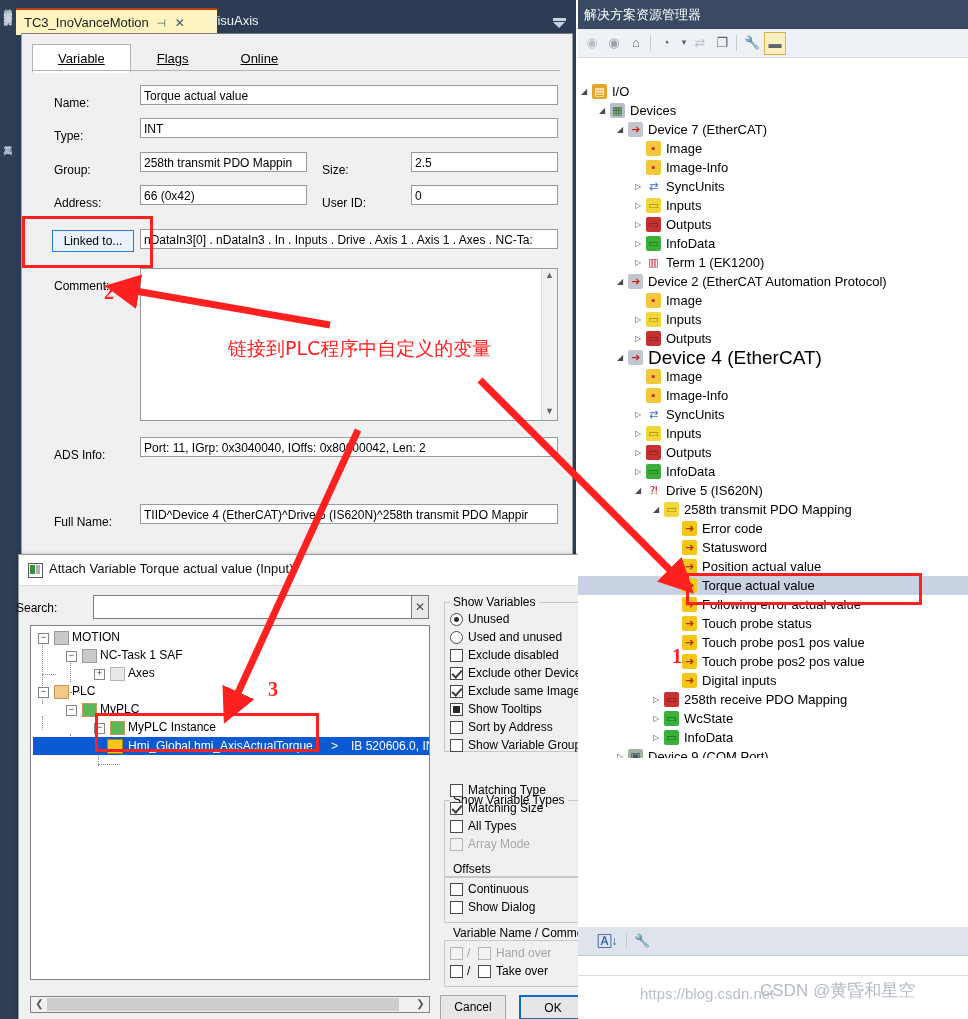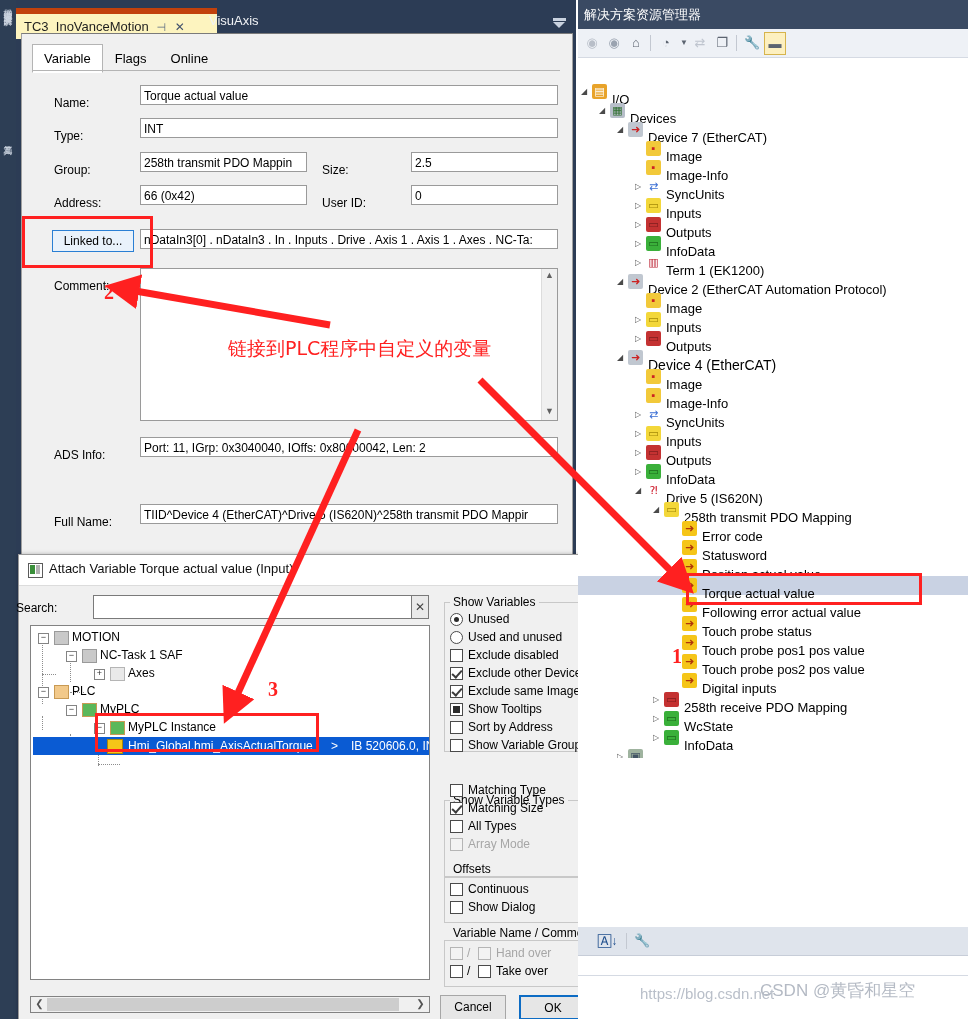"TC3_InoVanceMotion ⊣ ✕" .tab.active { border-top: 6px solid #c2410c -> 2px solid #c2410c }
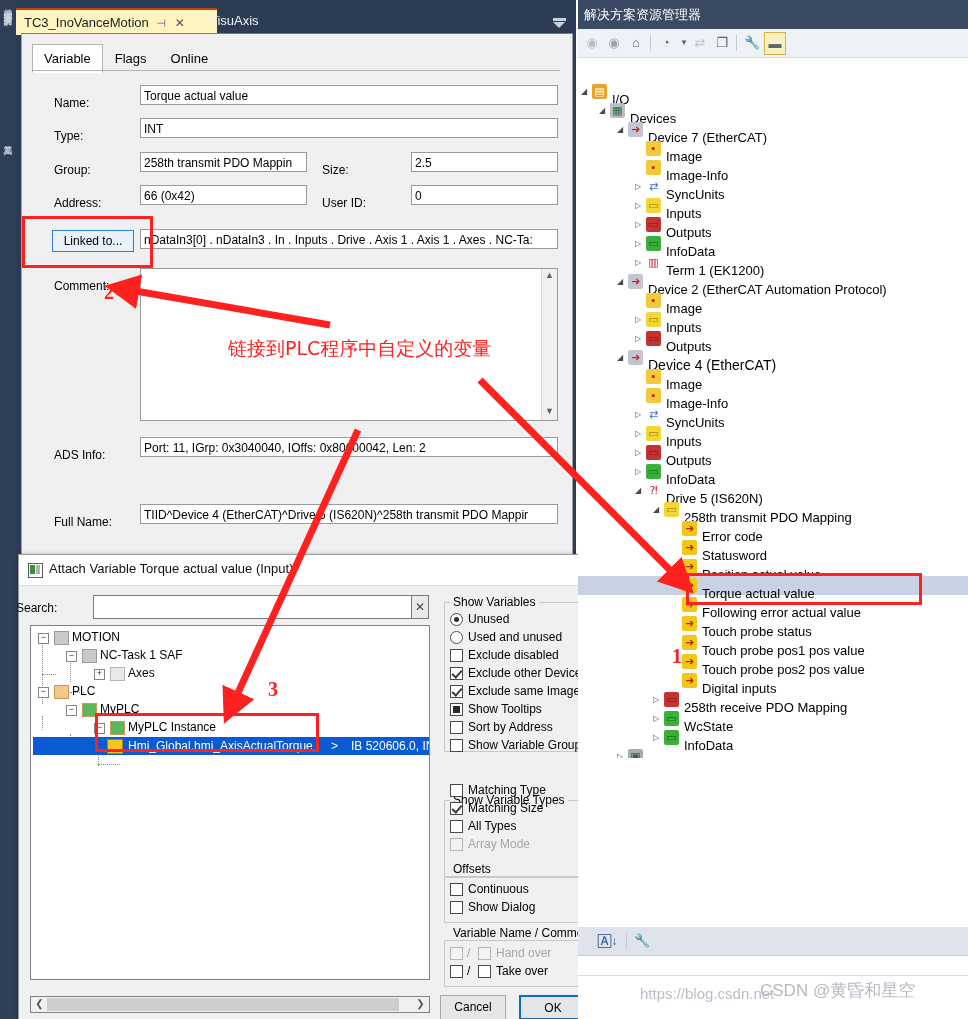"Variable" .stab { padding: 0 11px -> 0 25px; text-decoration: none -> underline }
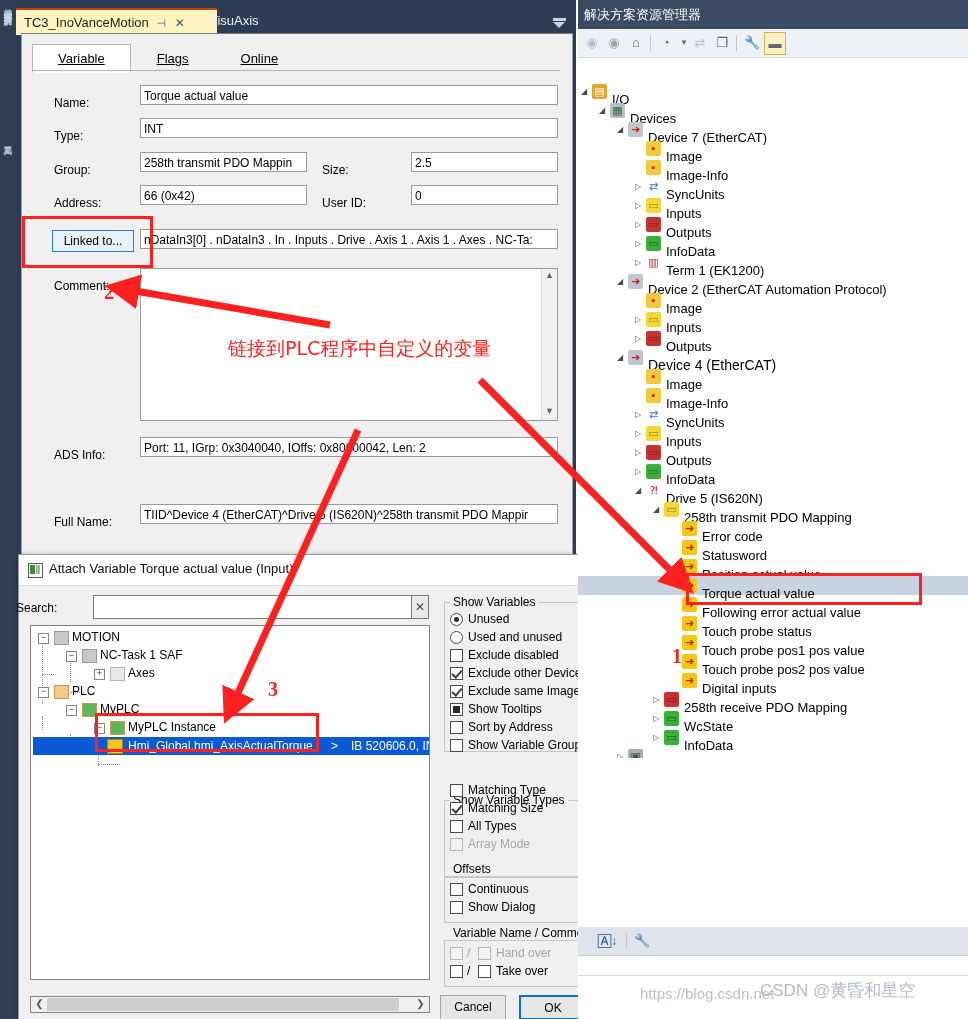"I/O" .se-txt { margin-top: 8px -> none }
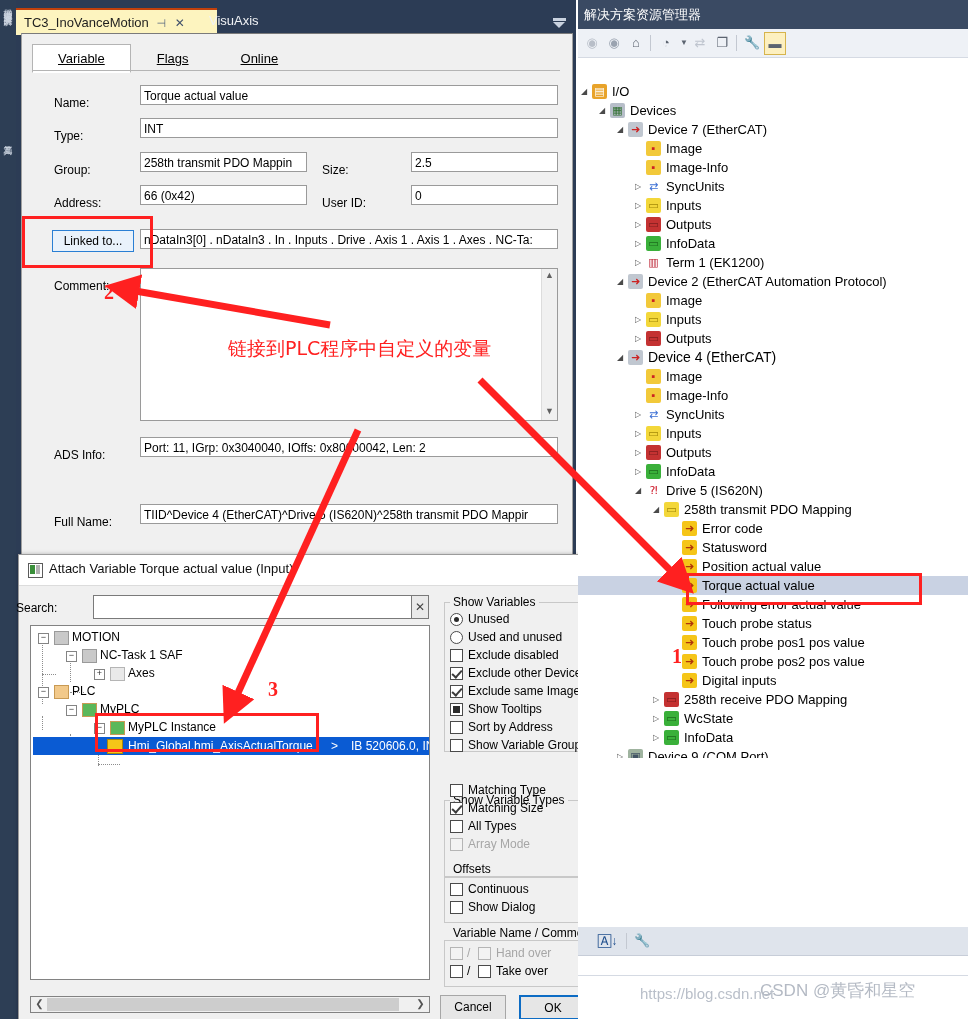"Device 4 (EtherCAT)" div.se-txt { font-size: 14px -> 19px }
